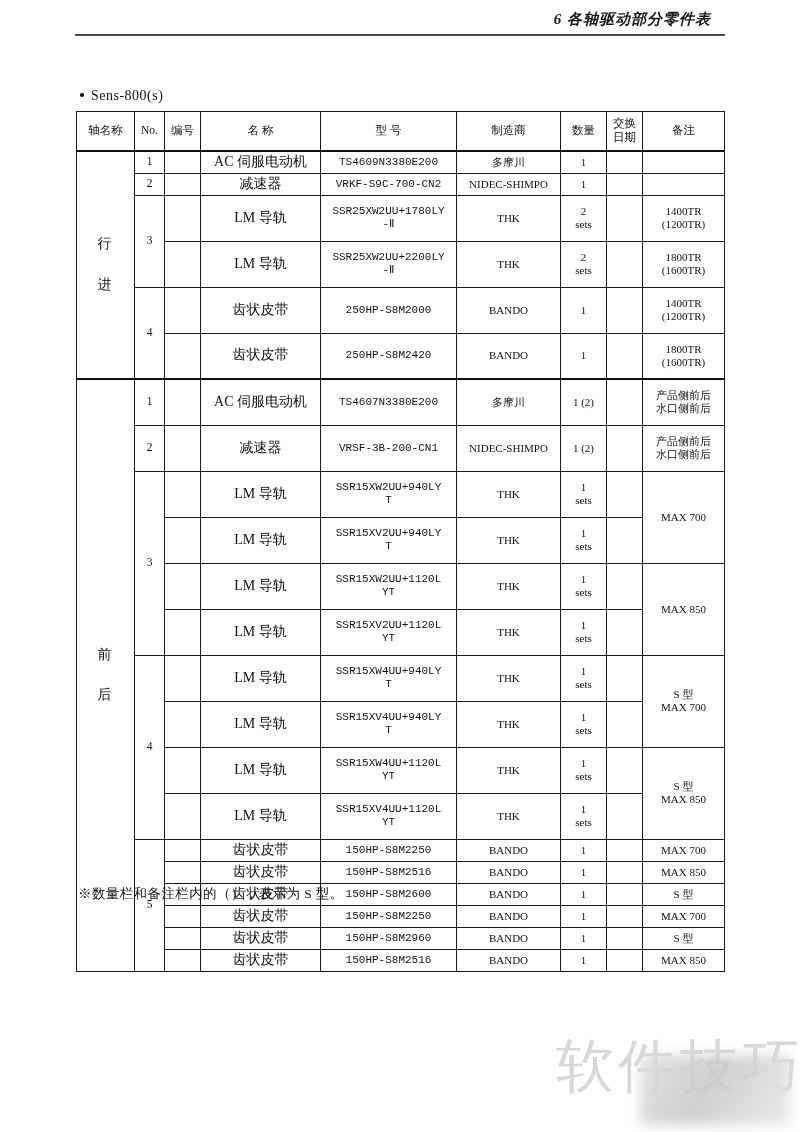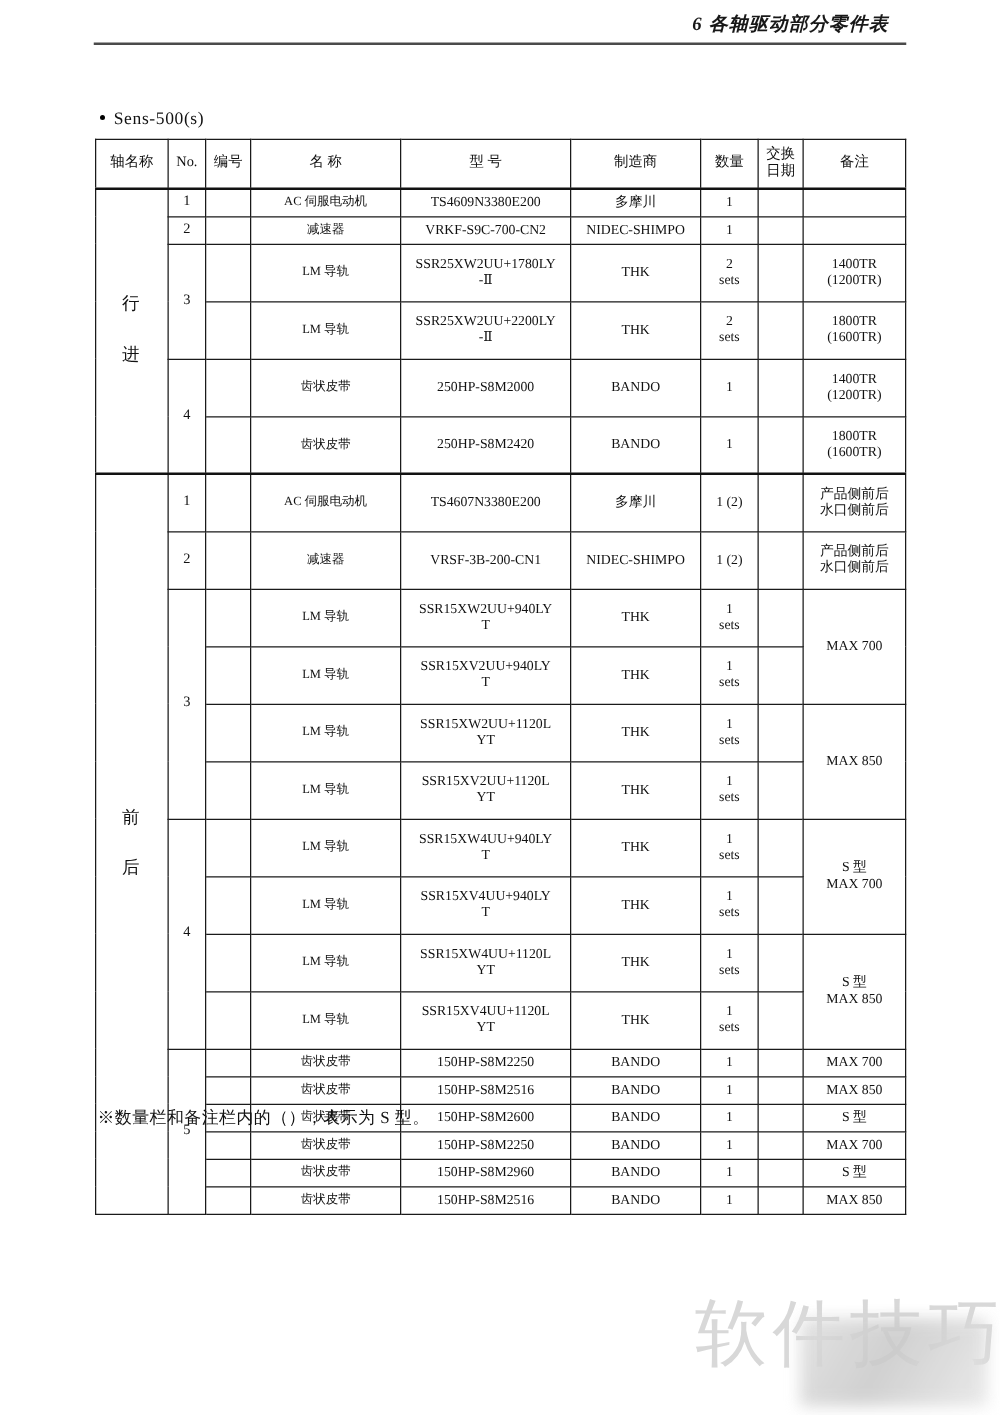"Sens-500(s)" span { text: Sens-500 -> Sens-800 }
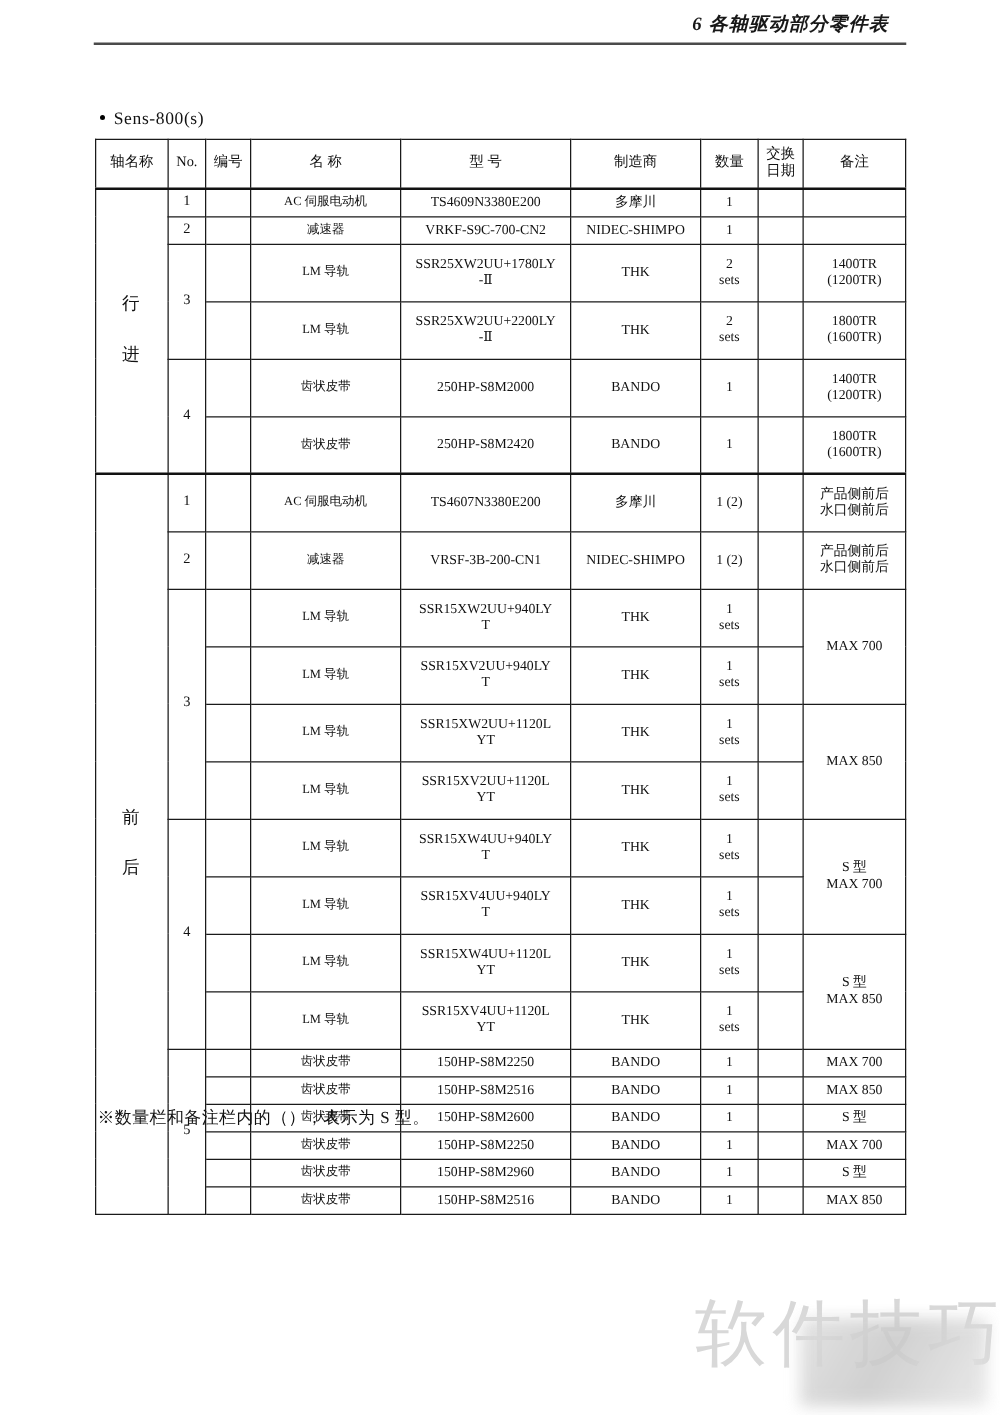"AC 伺服电动机" td.name-cell { font-size: 10px -> 14px }
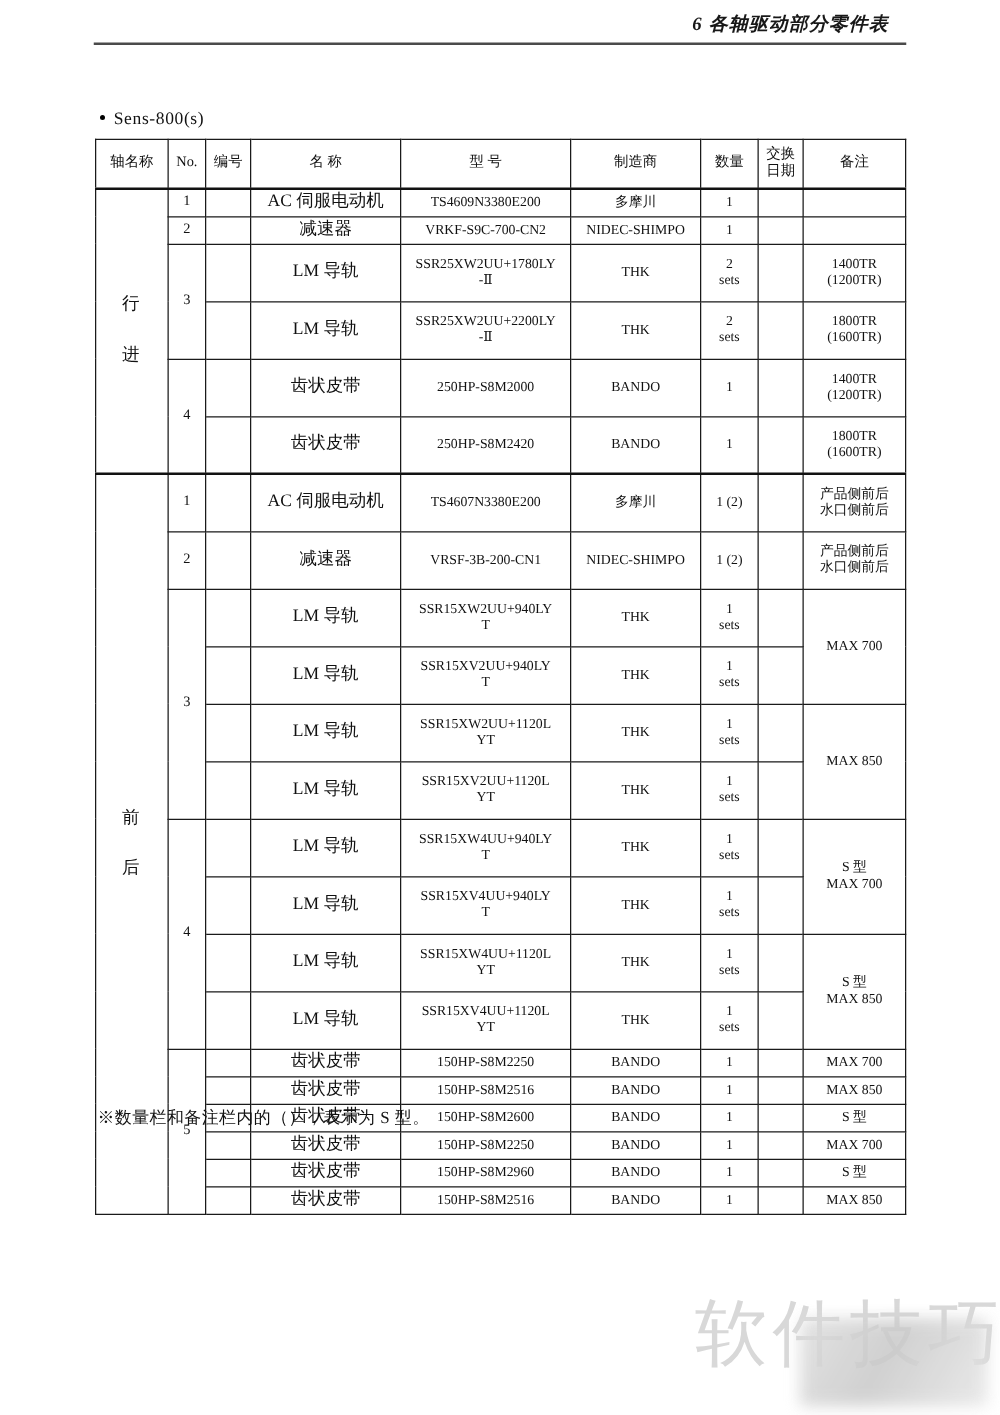"TS4609N3380E200" td.model-cell { font-family: none -> Liberation Mono, monospace }
